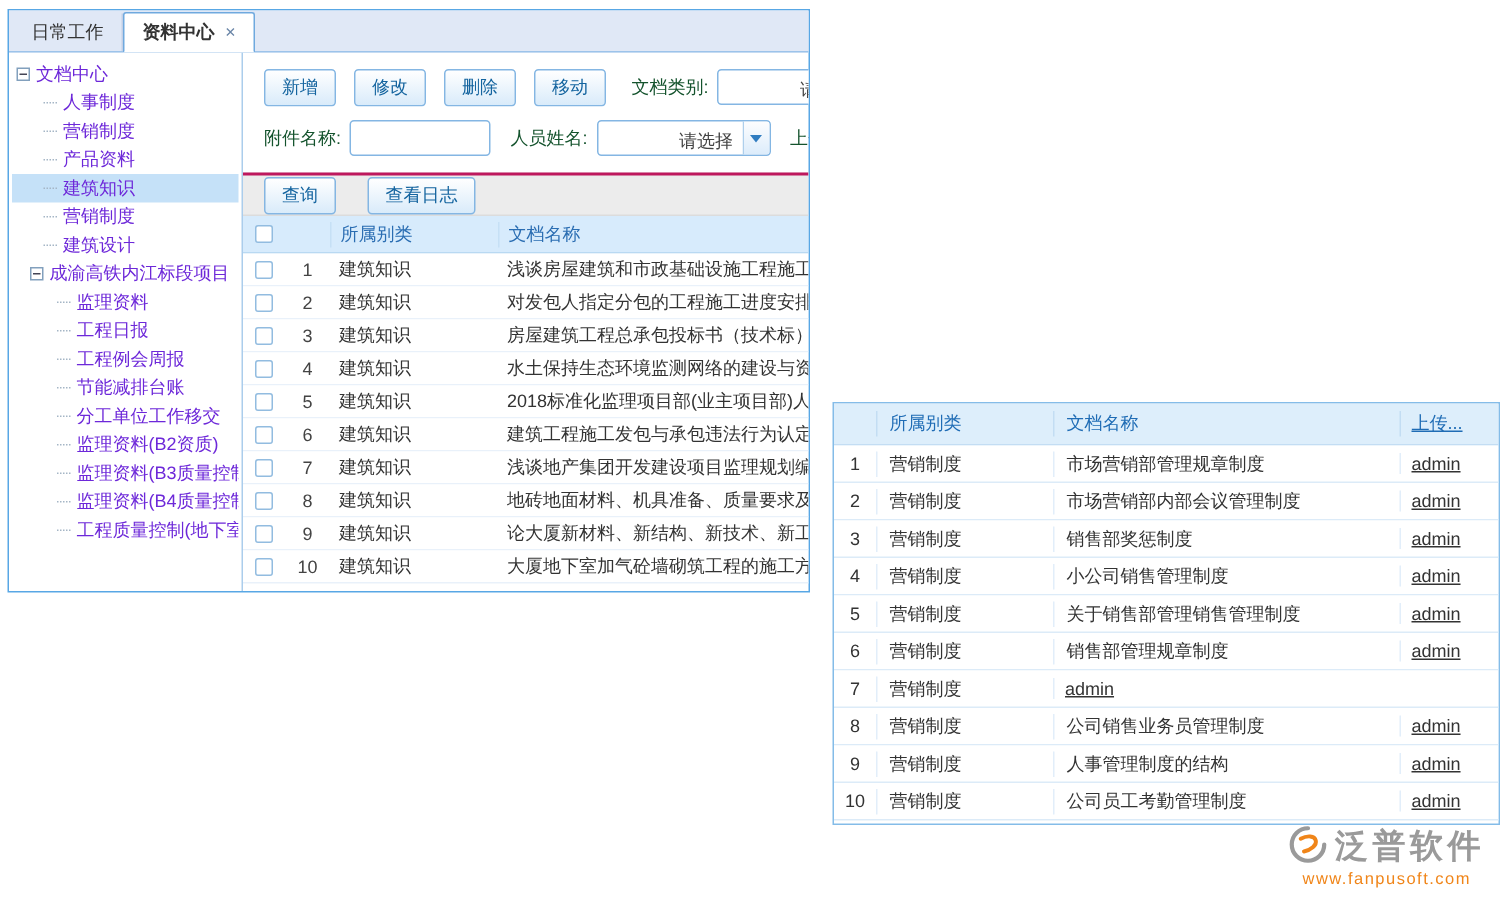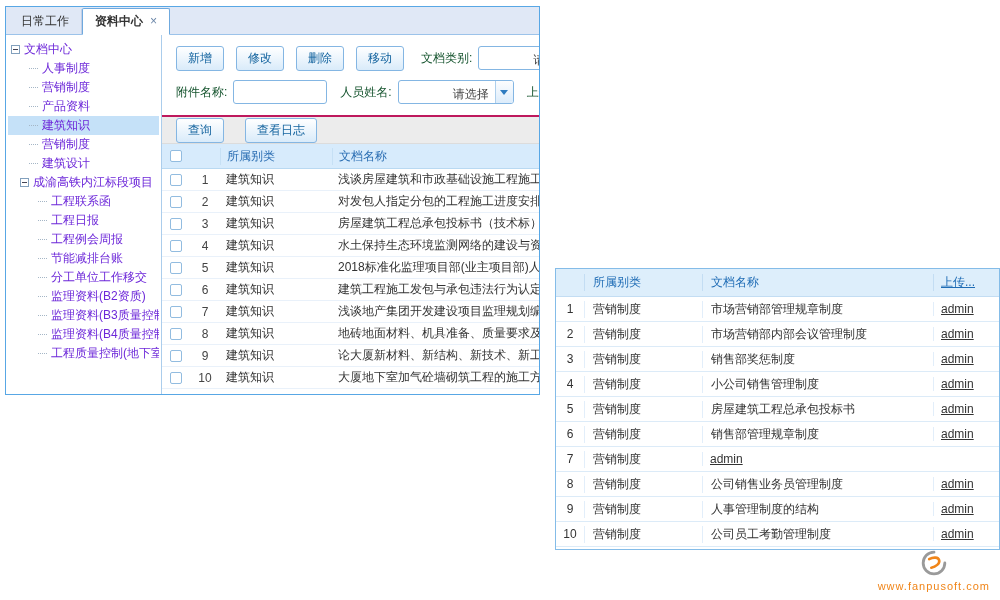"工程联系函" span.lbl { text: 工程联系函 -> 监理资料 }
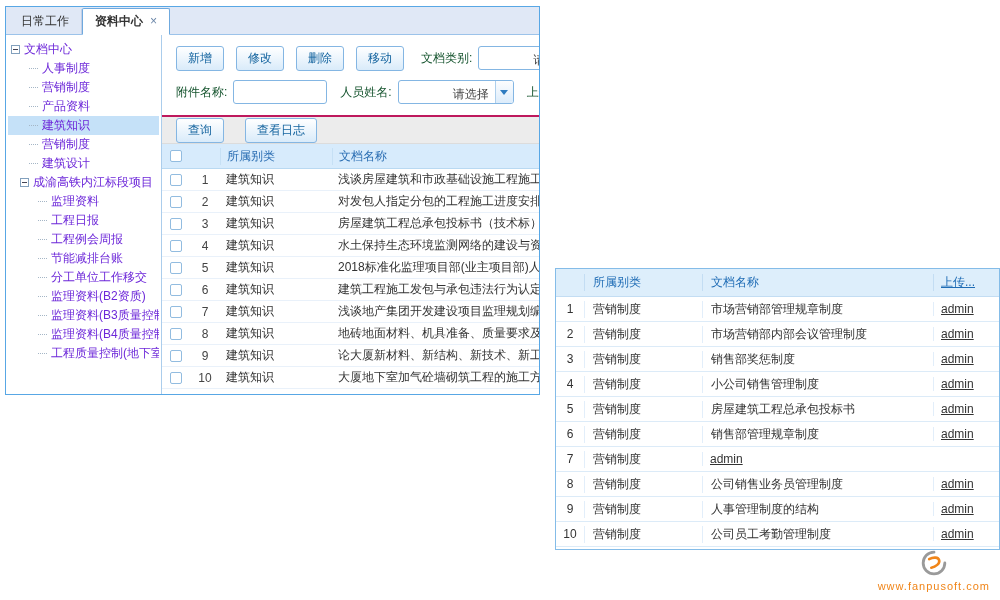"房屋建筑工程总承包投标书" div.r-name { text: 房屋建筑工程总承包投标书 -> 关于销售部管理销售管理制度 }
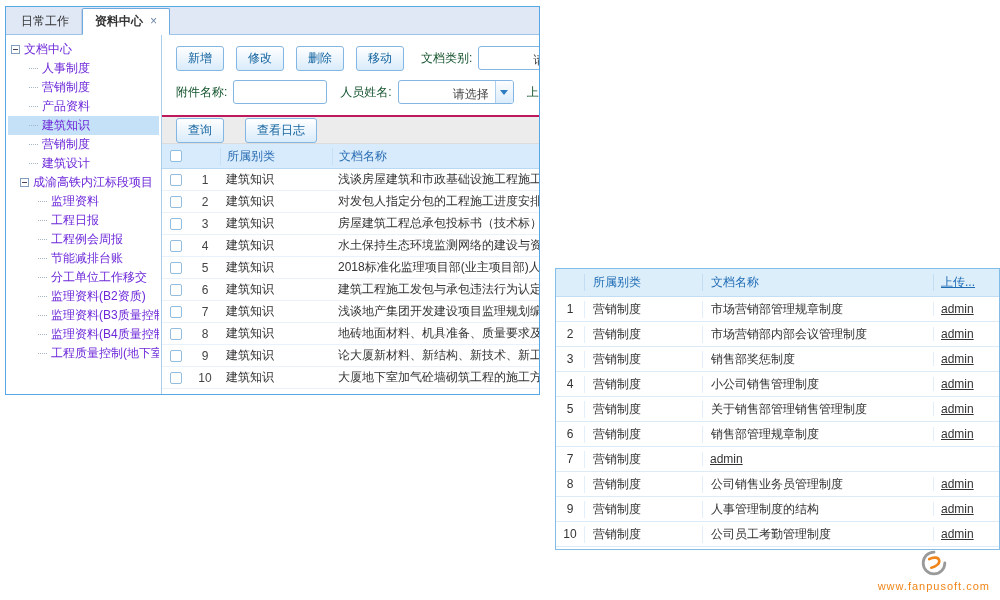"泛普软件" span.wm-name { html: none -> <span>泛普软件</span> }
